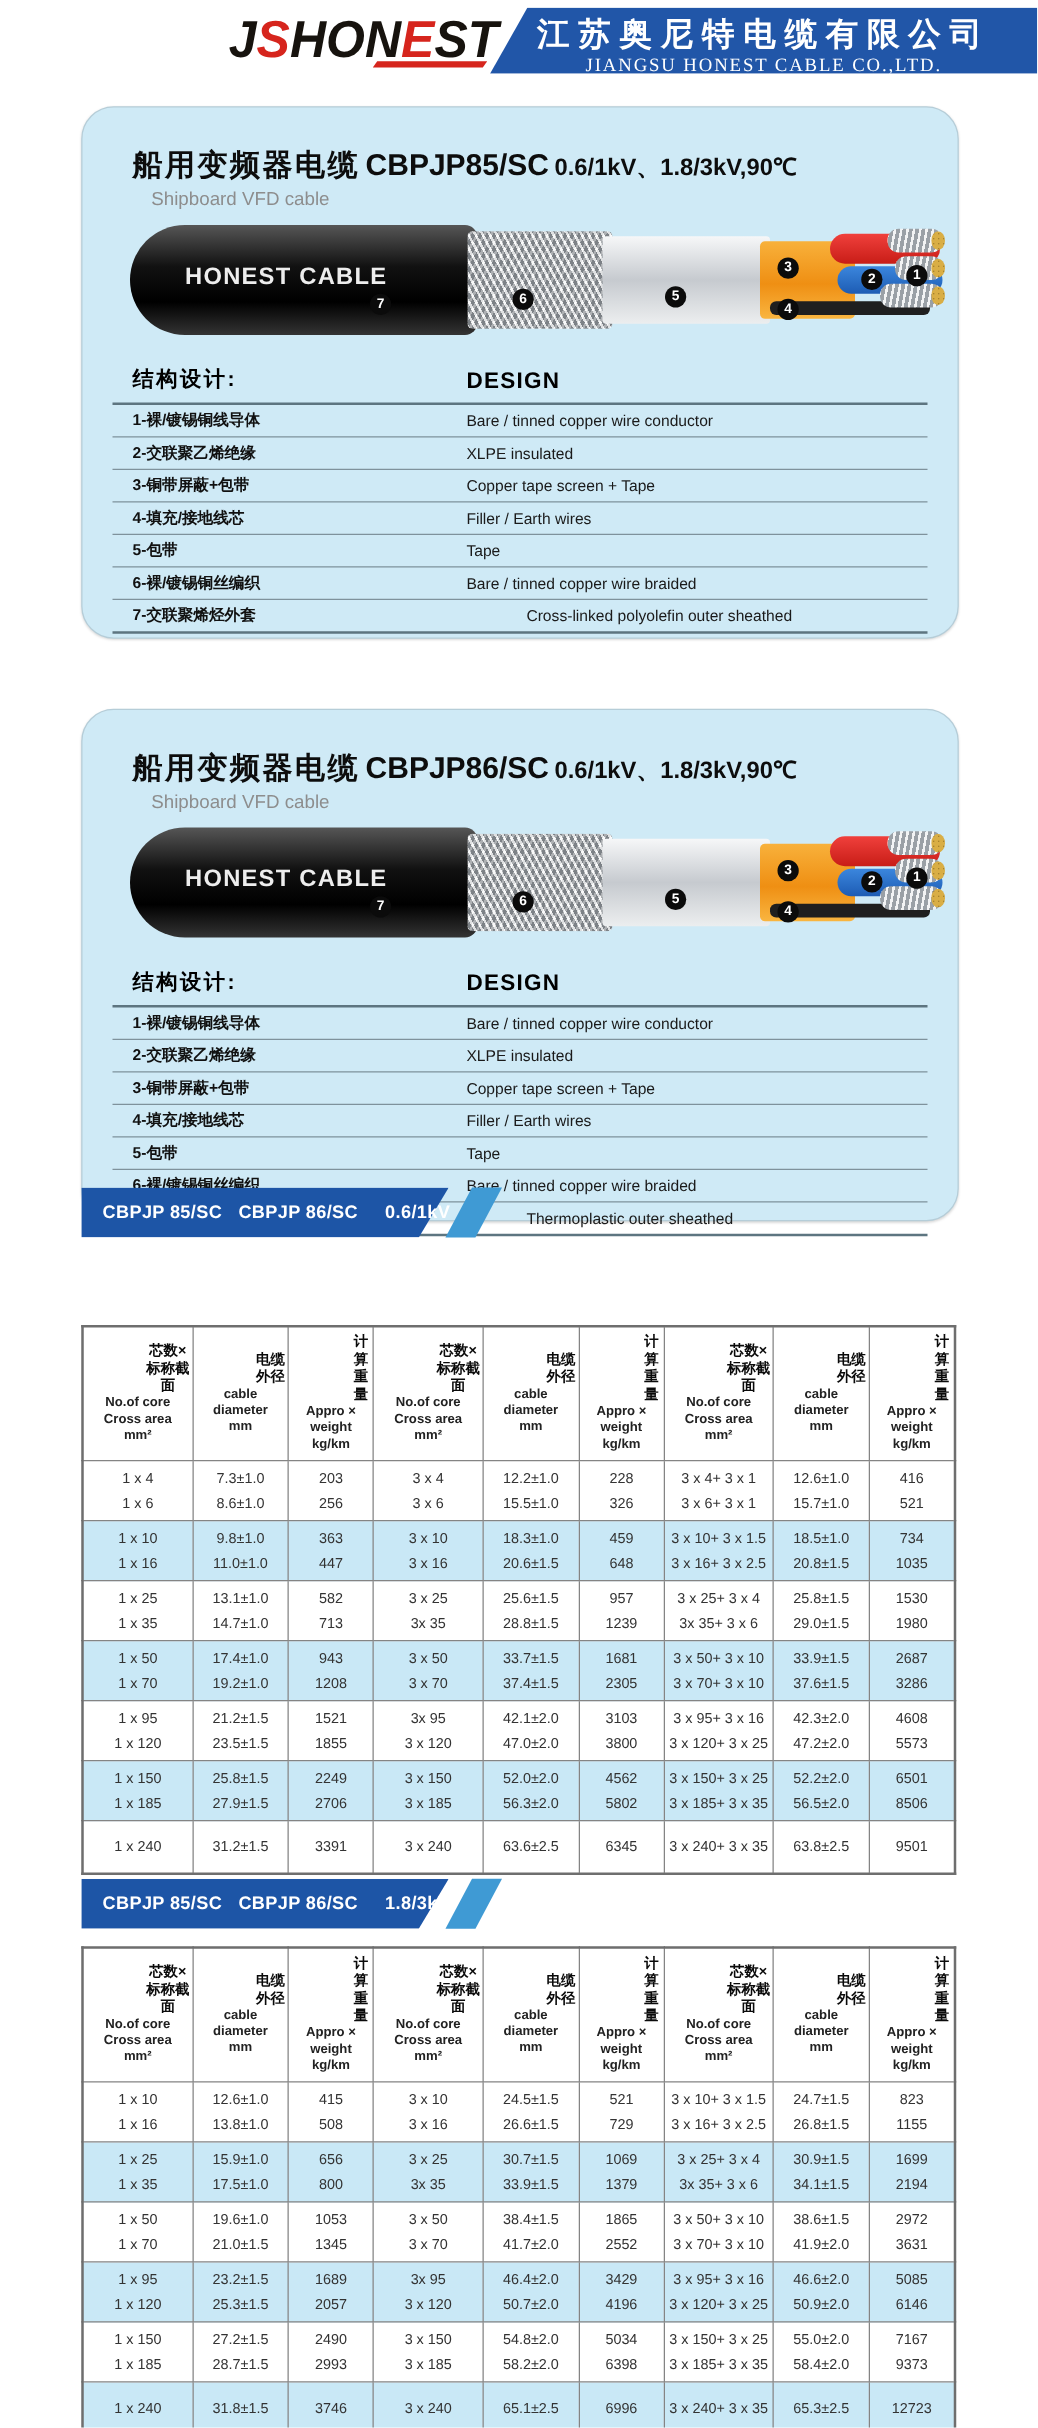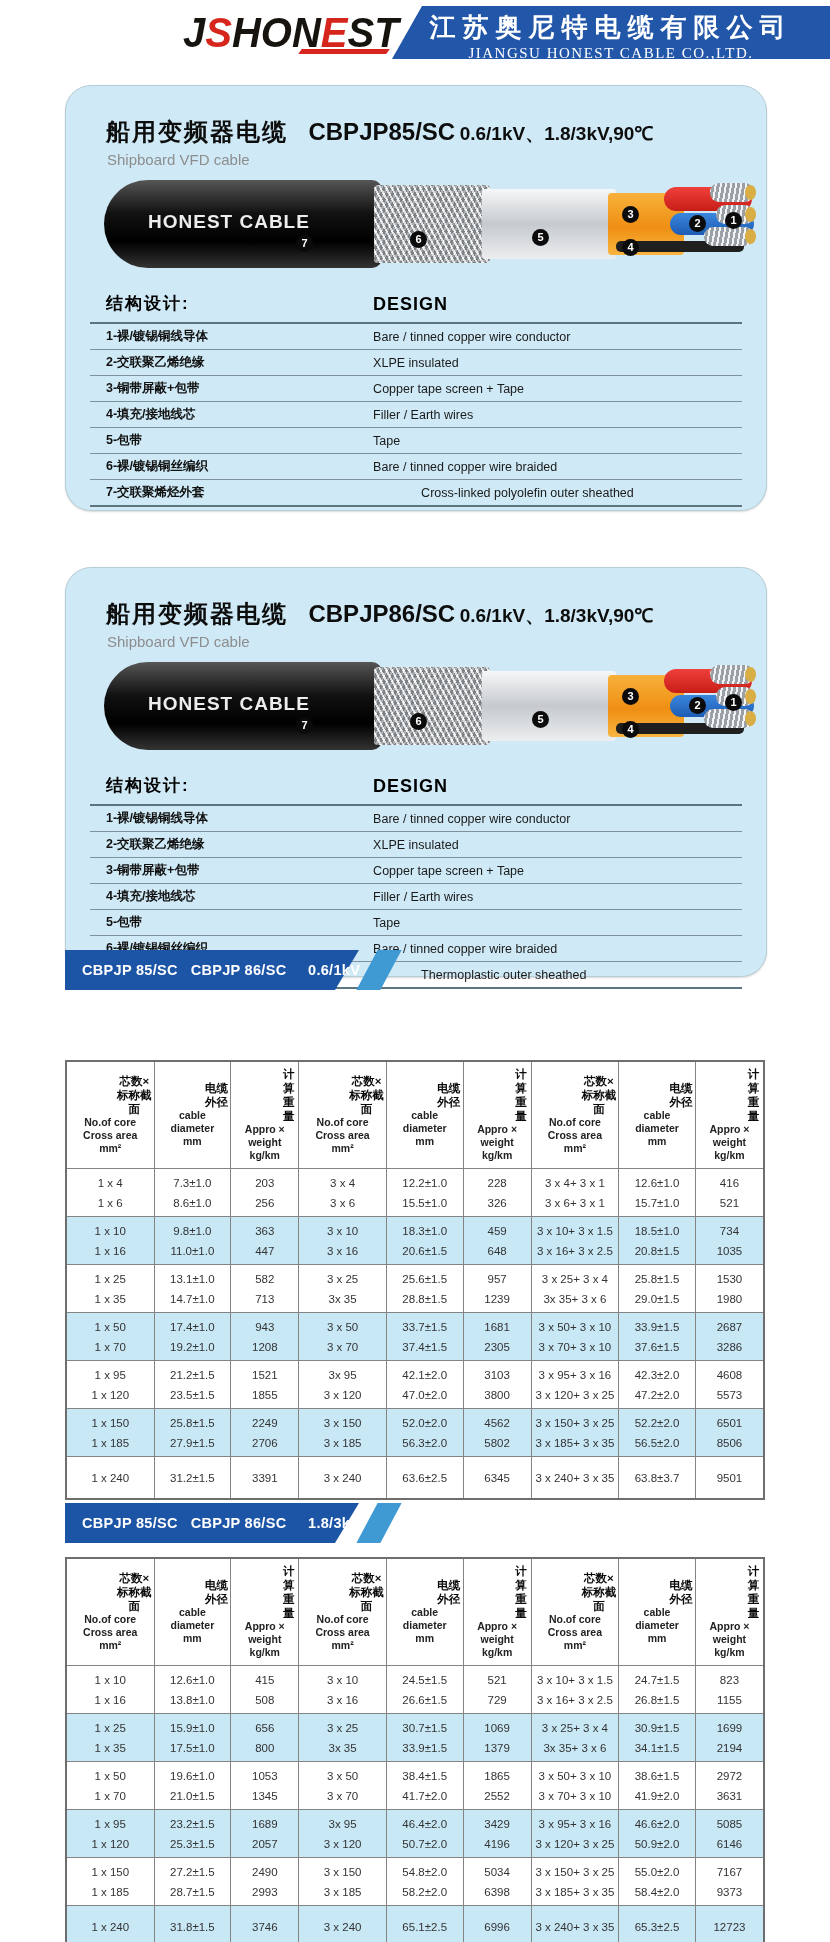"CBPJP85/SC" .card-title .model { margin-left: 16px -> none }
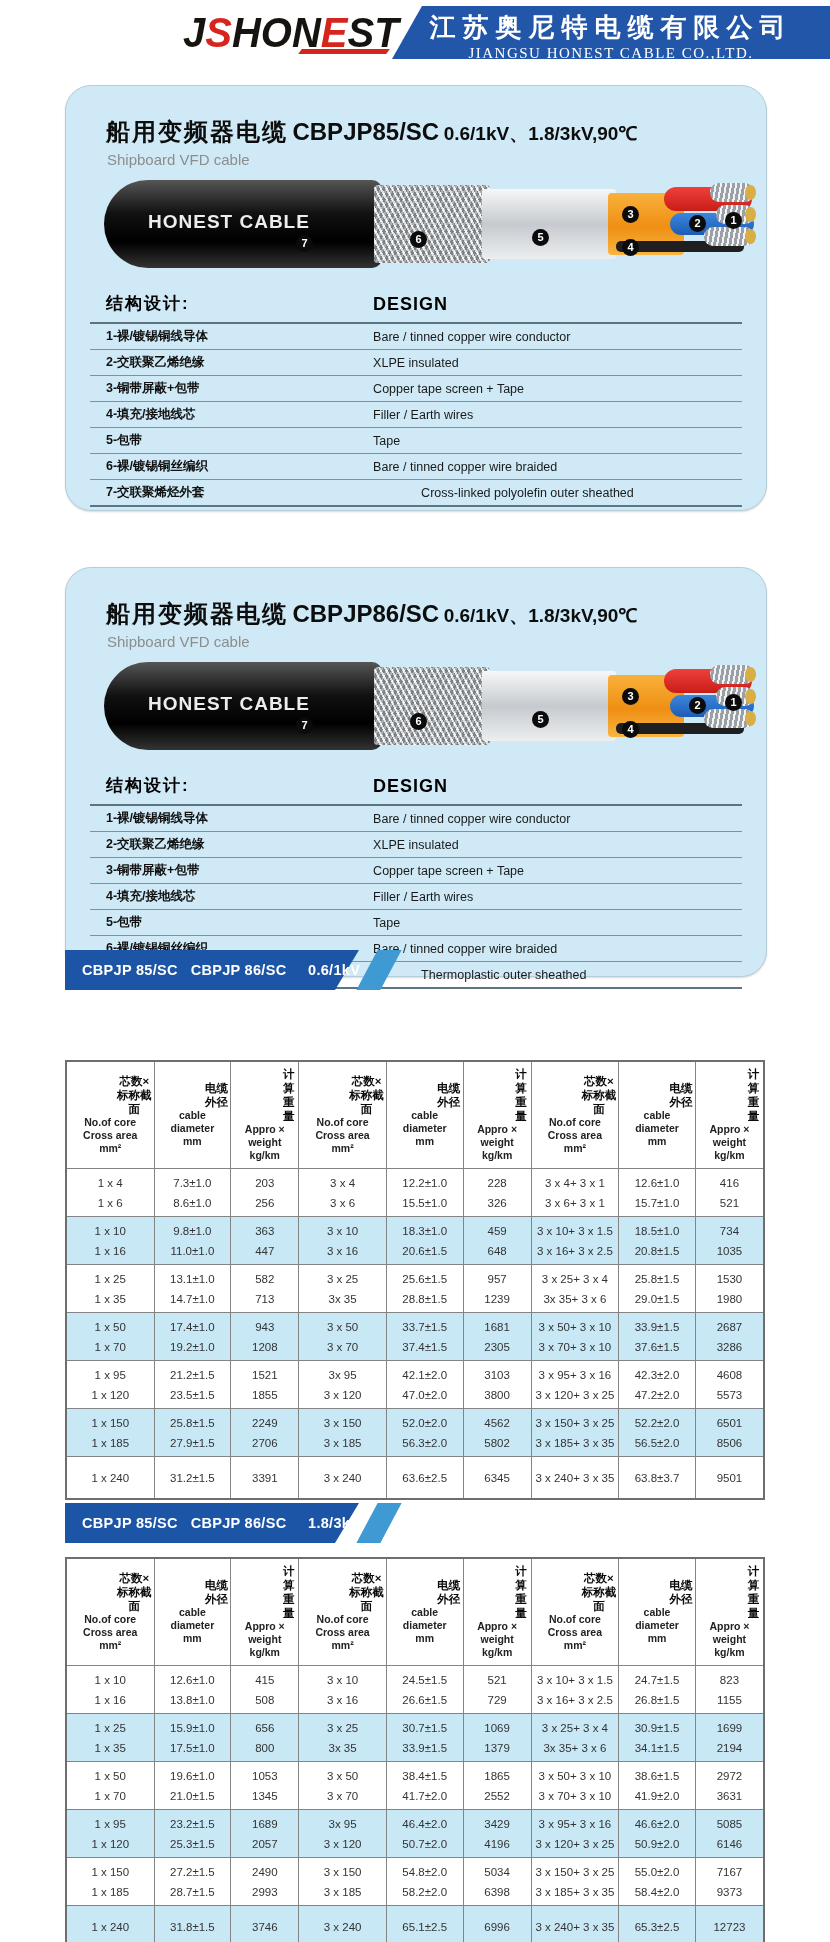"Shipboard VFD cable" .card-sub { margin: 3px 0 0 41px -> 3px 0 0 55px }
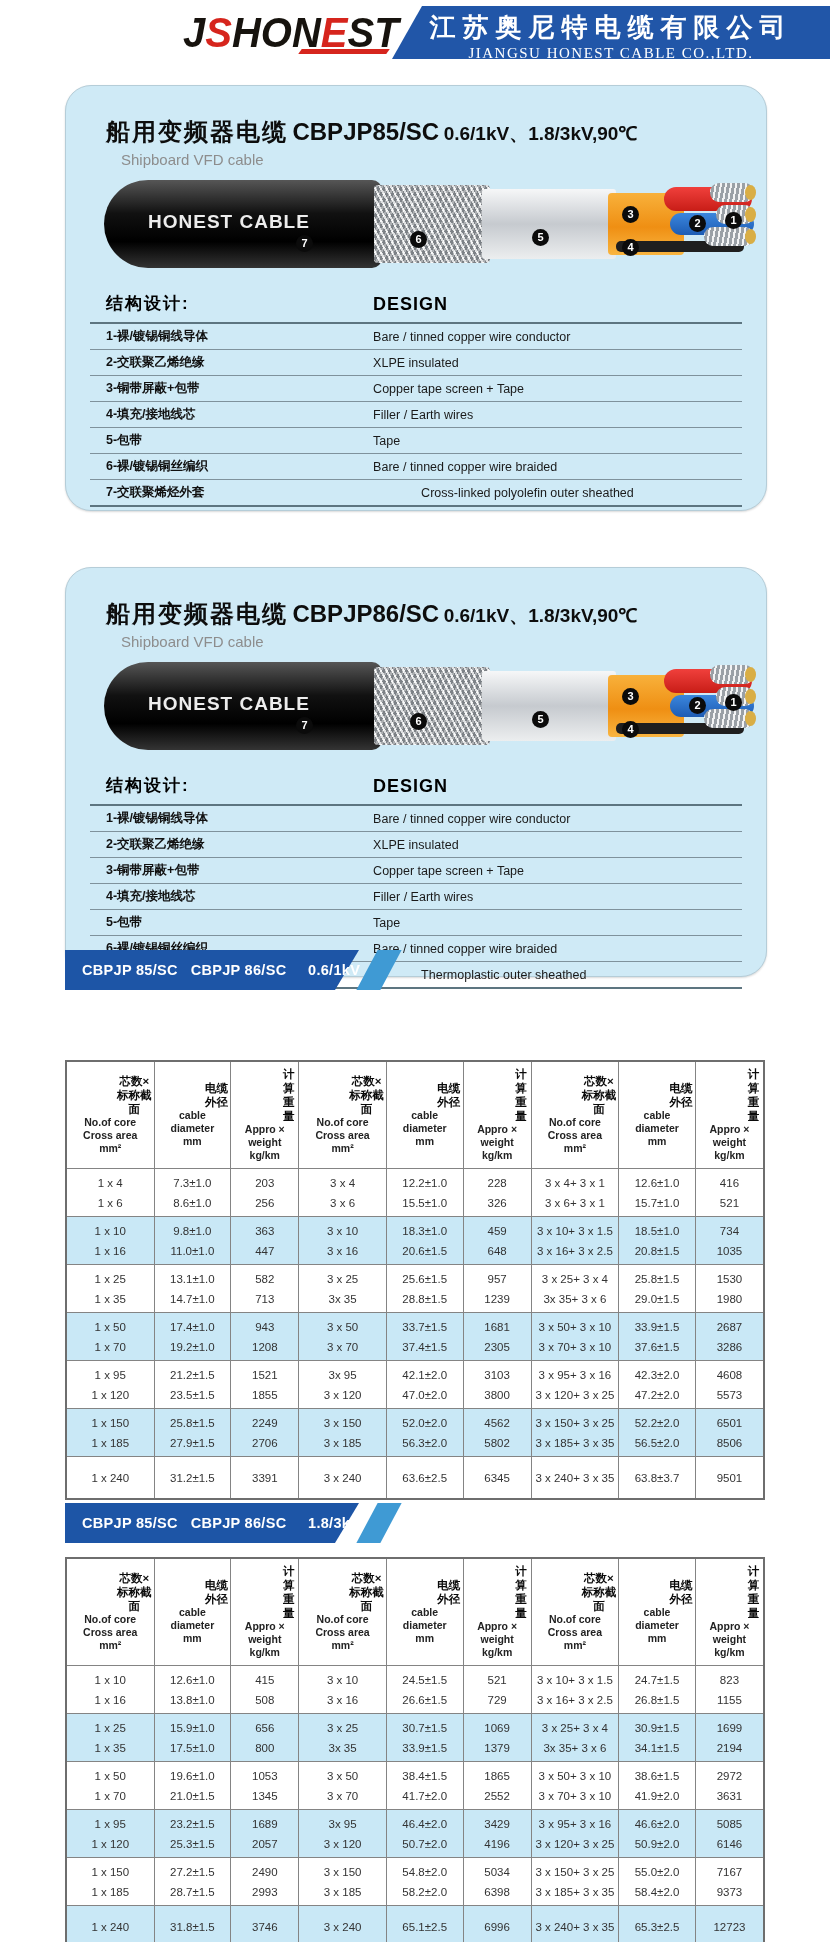"63.8±3.7" td { text: 3.7 -> 2.5 }
